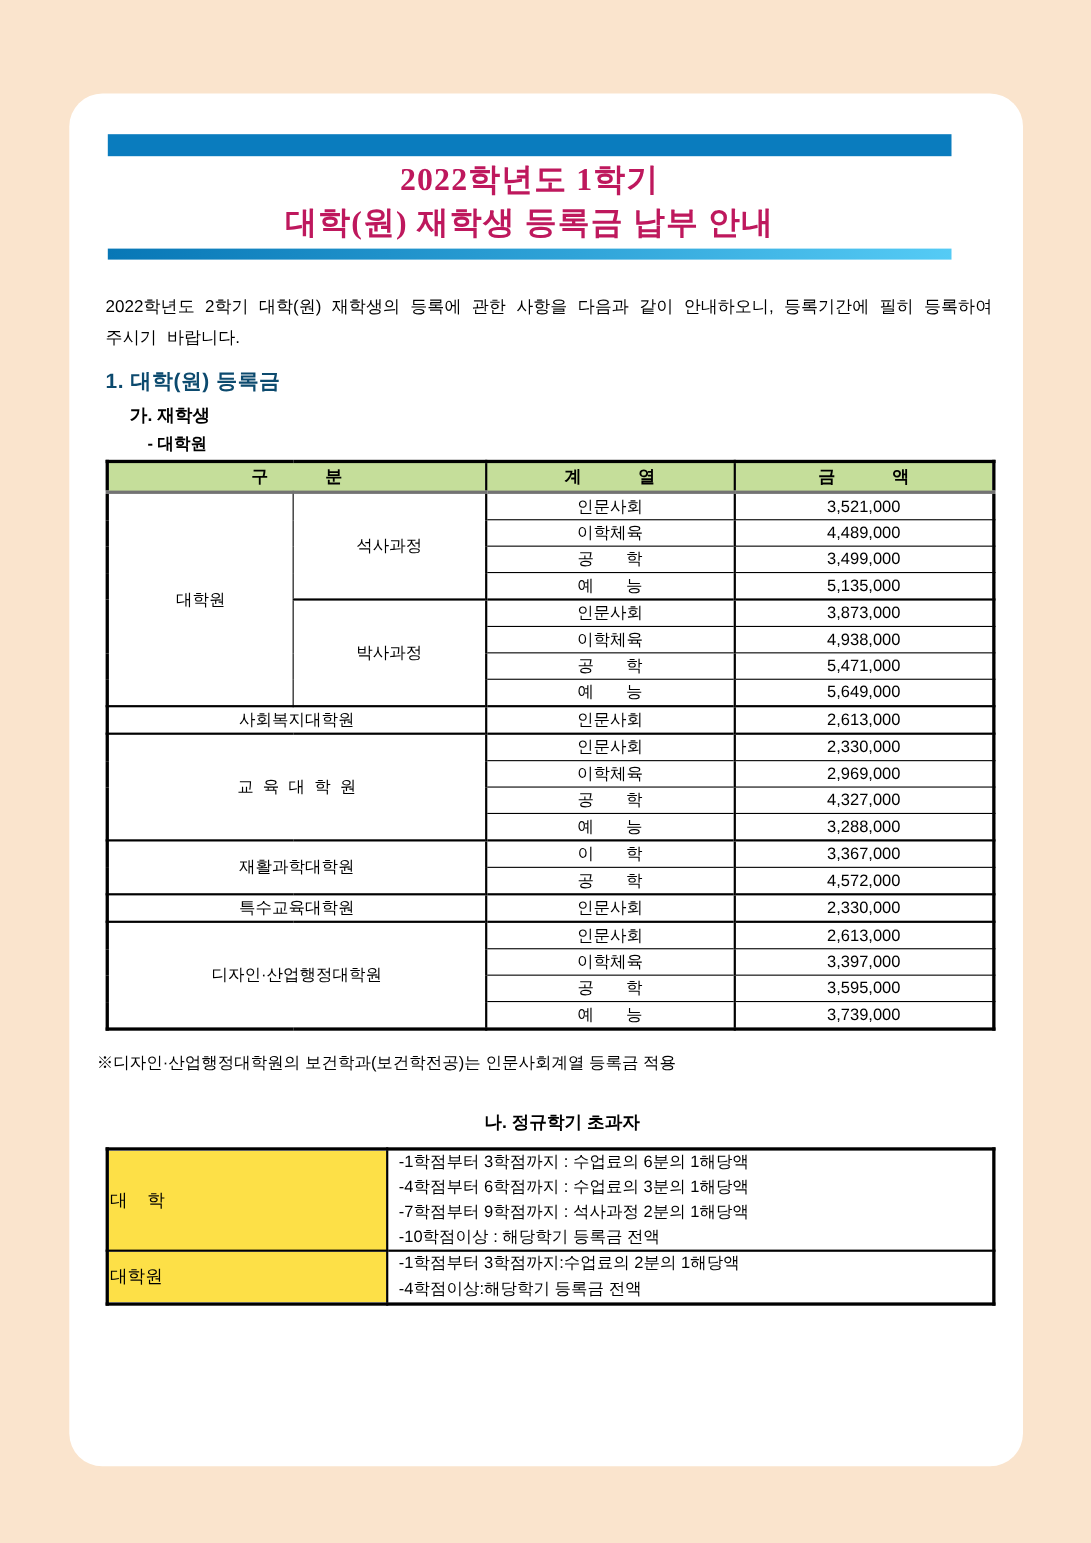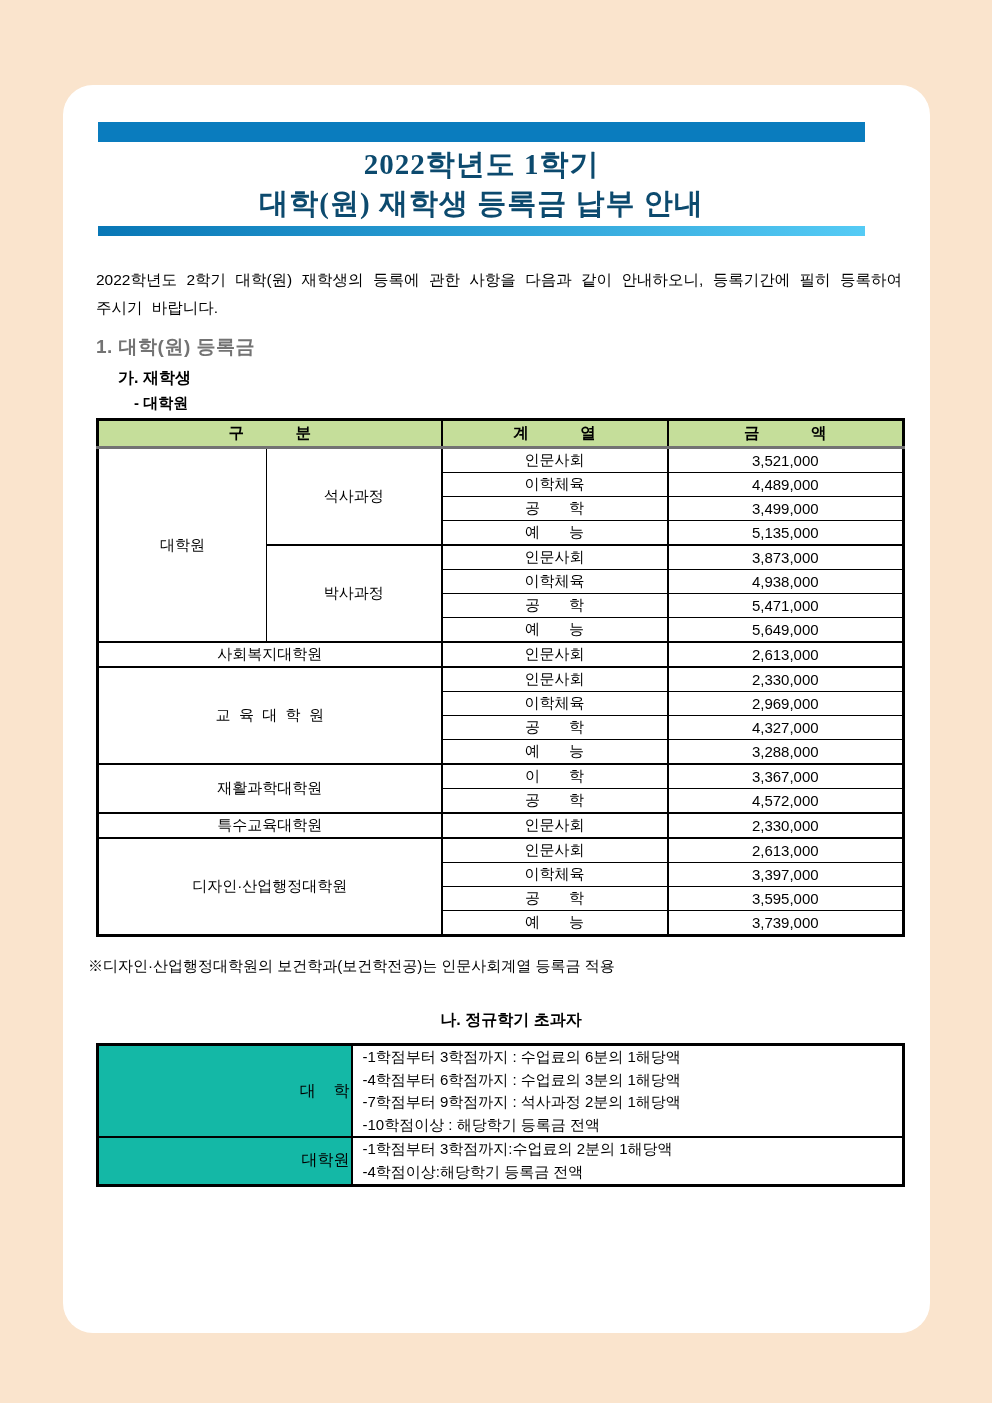"2022학년도 1학기" .title-block { color: #0c4a6e -> #be185d }
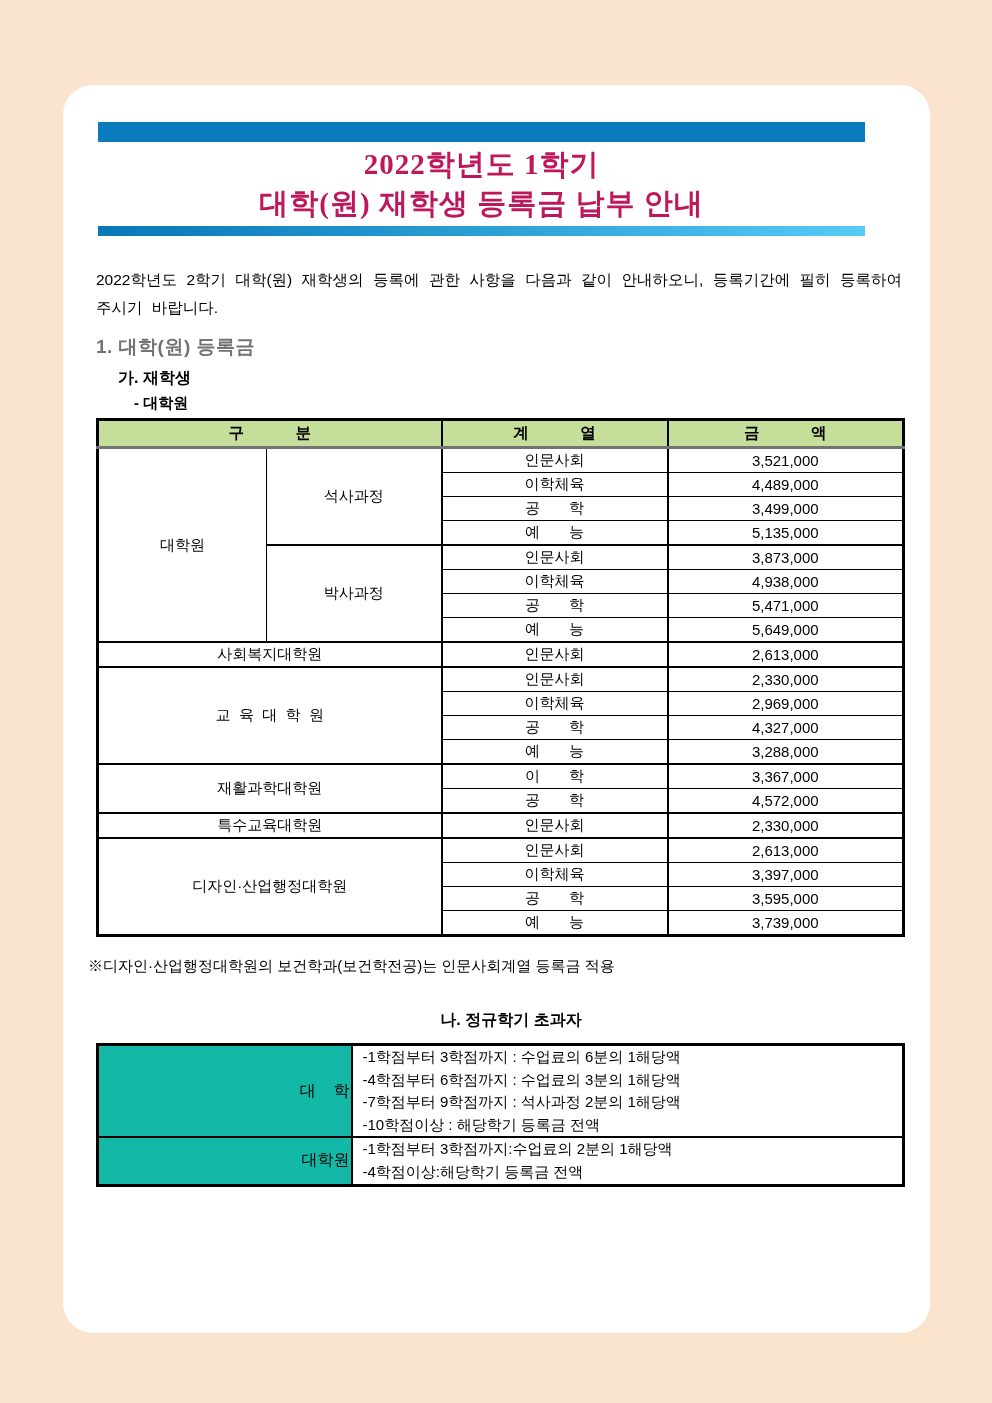"1. 대학(원) 등록금" .h1 { color: #737373 -> #0c4a6e }
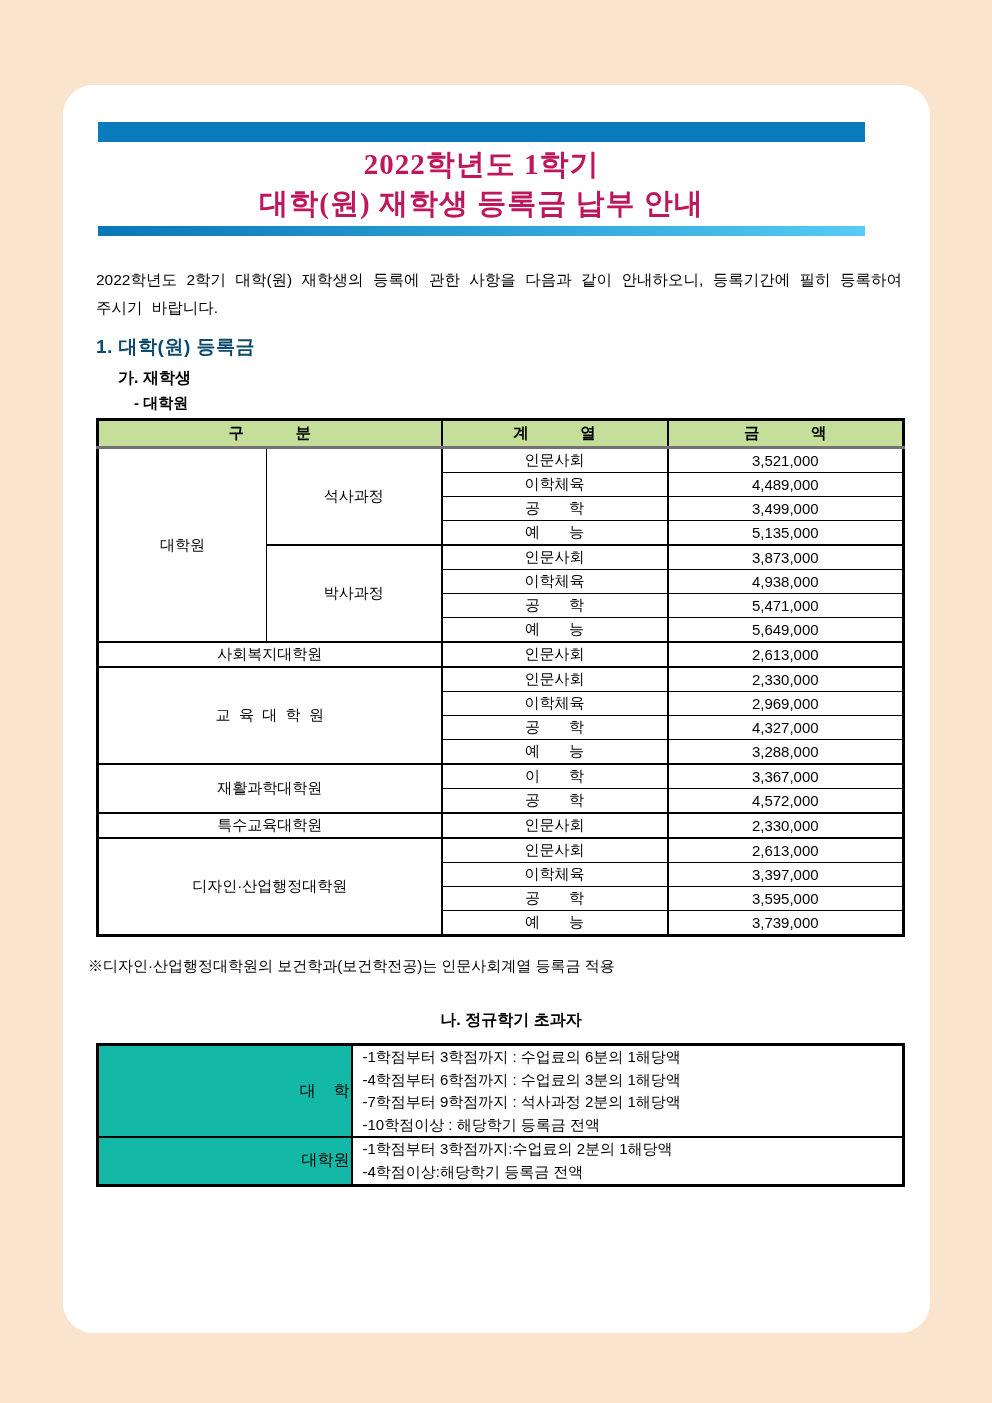"대 학" table.t2 td.label { background: #14b8a6 -> #fde047; text-align: right -> left }
